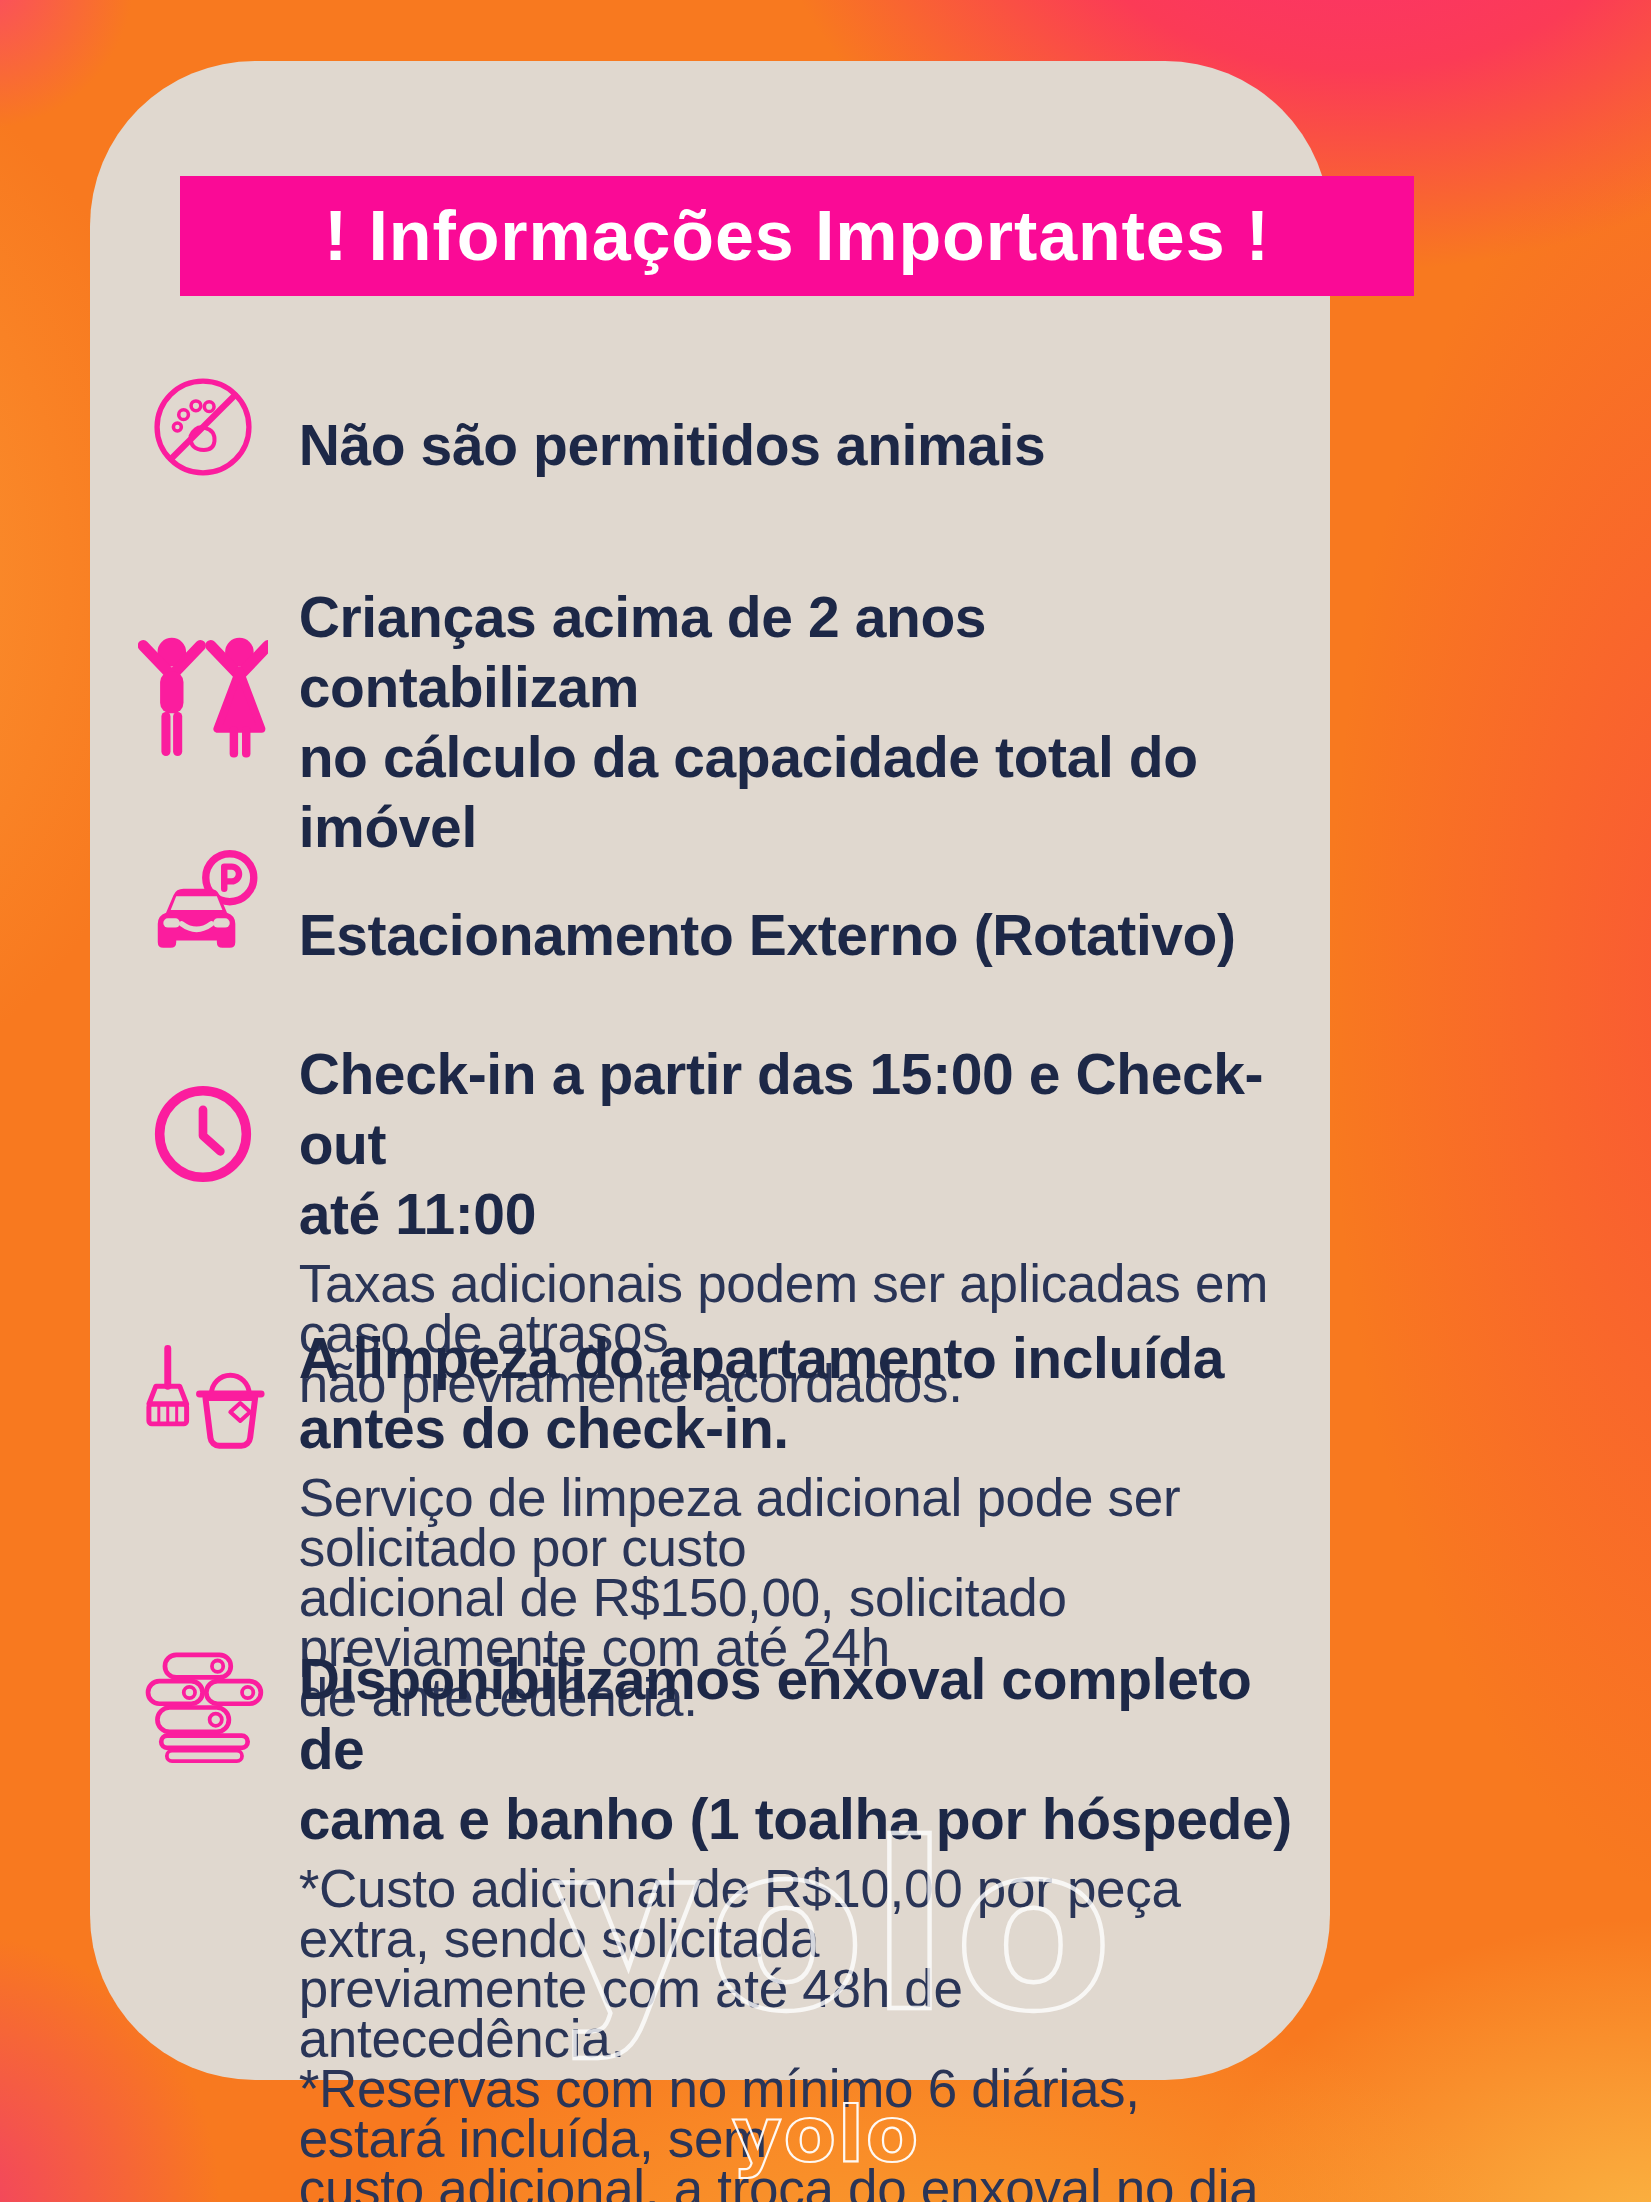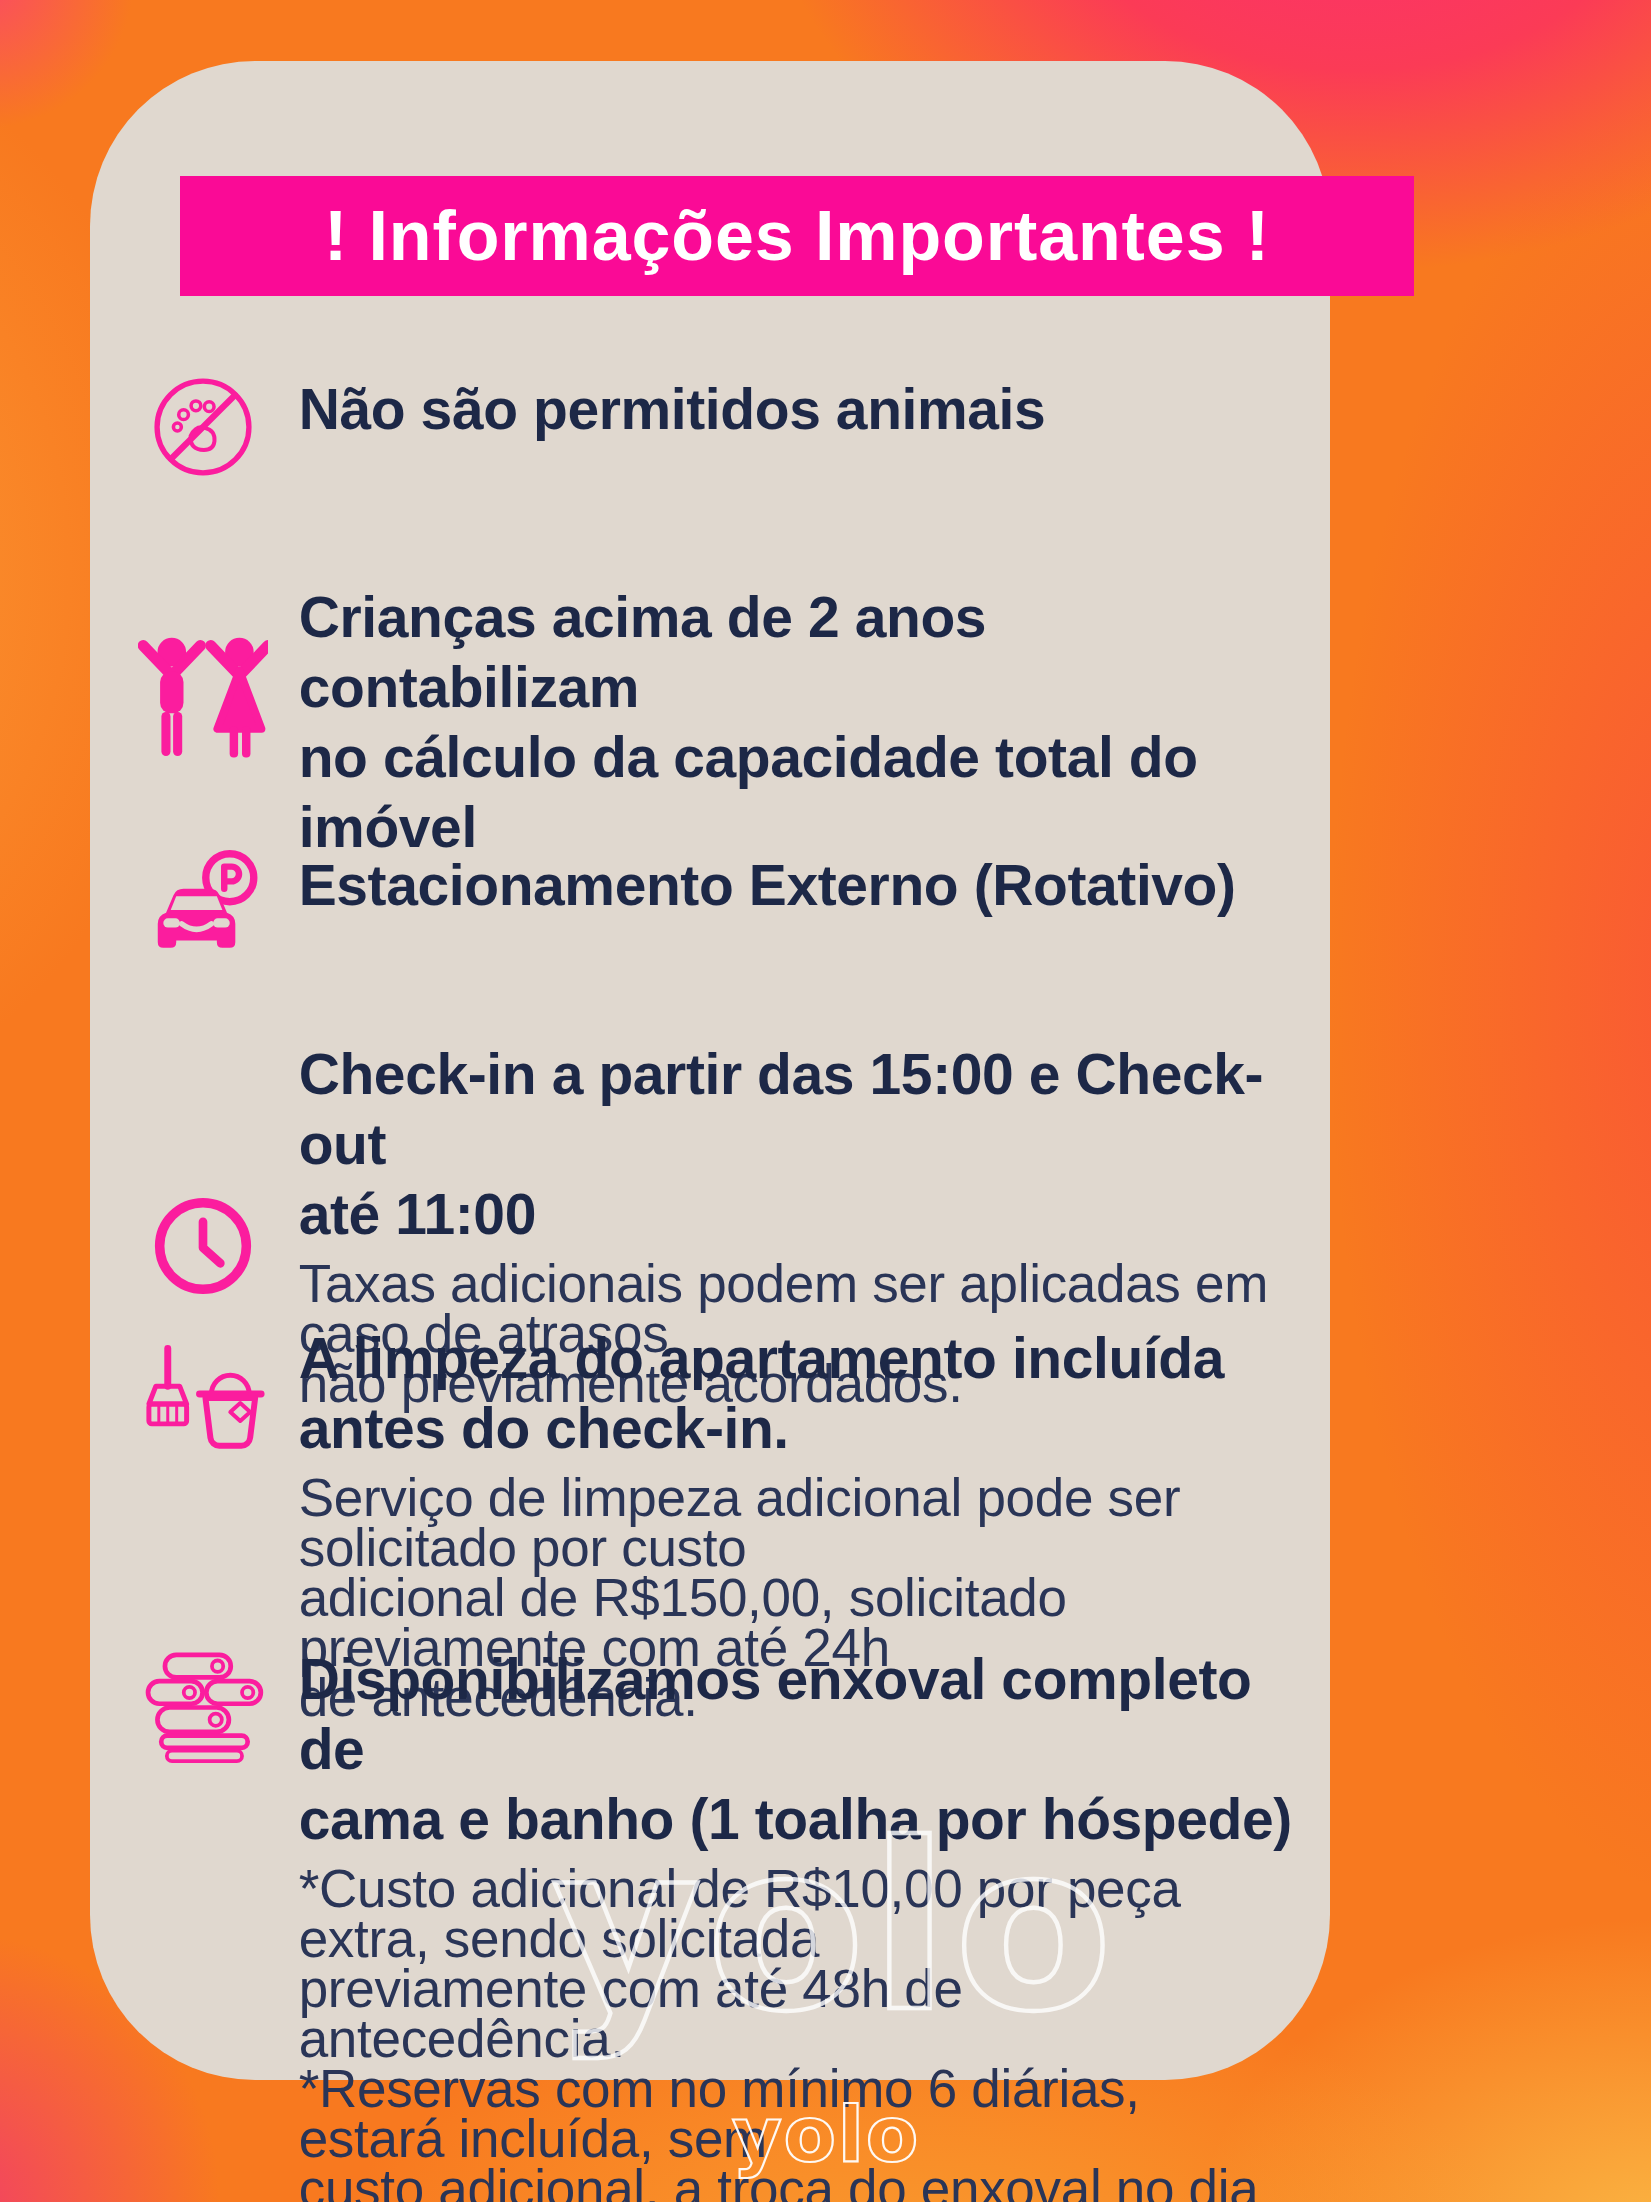"Não são permitidos animais" .item.center { align-items: flex-start -> flex-end }
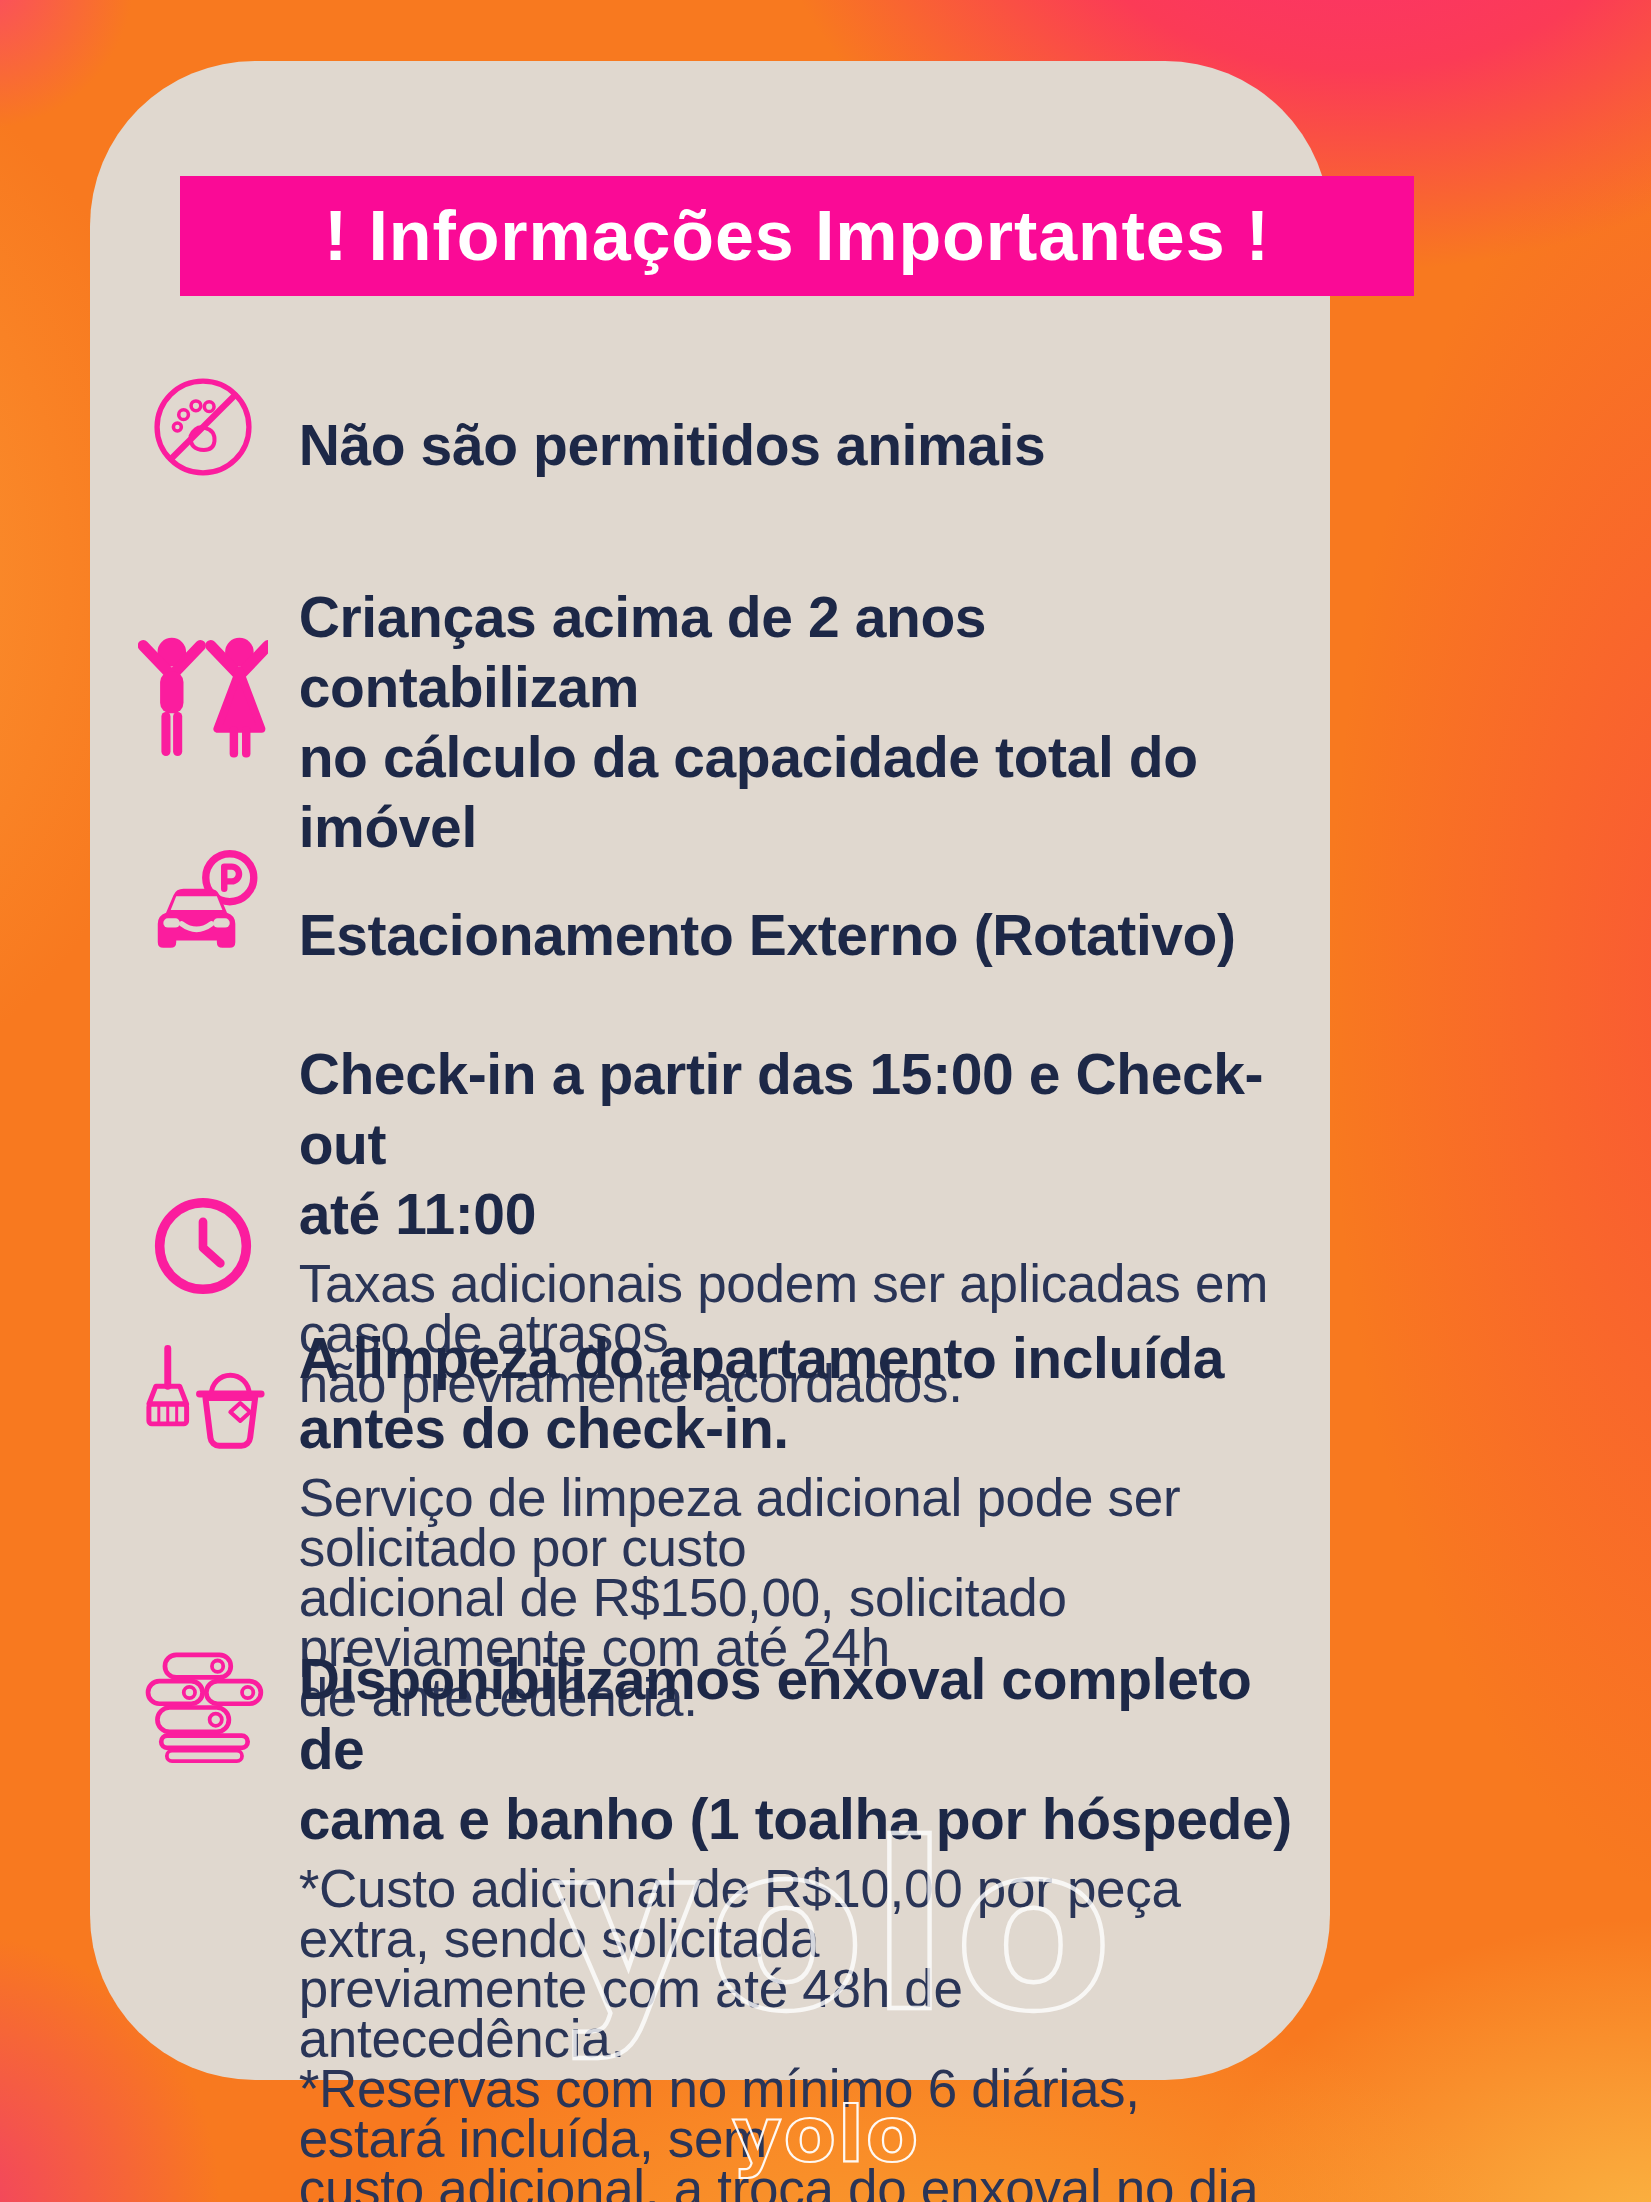"Check-in a partir das 15:00" .item4 { align-items: center -> none }
